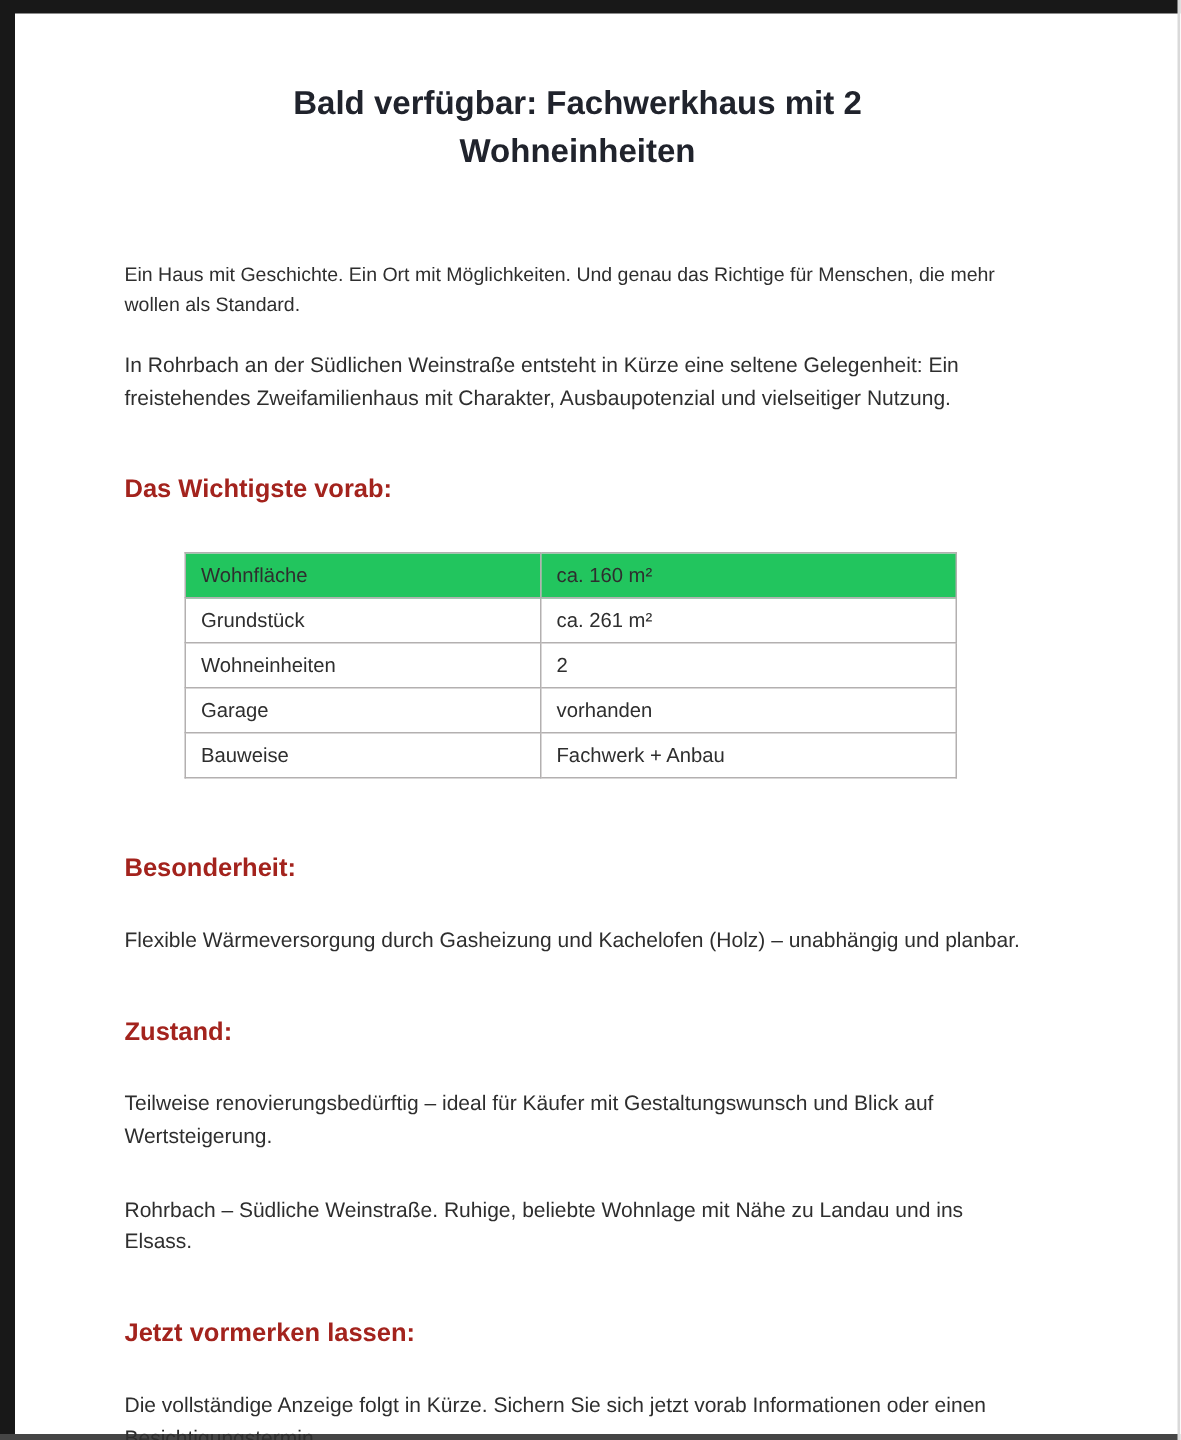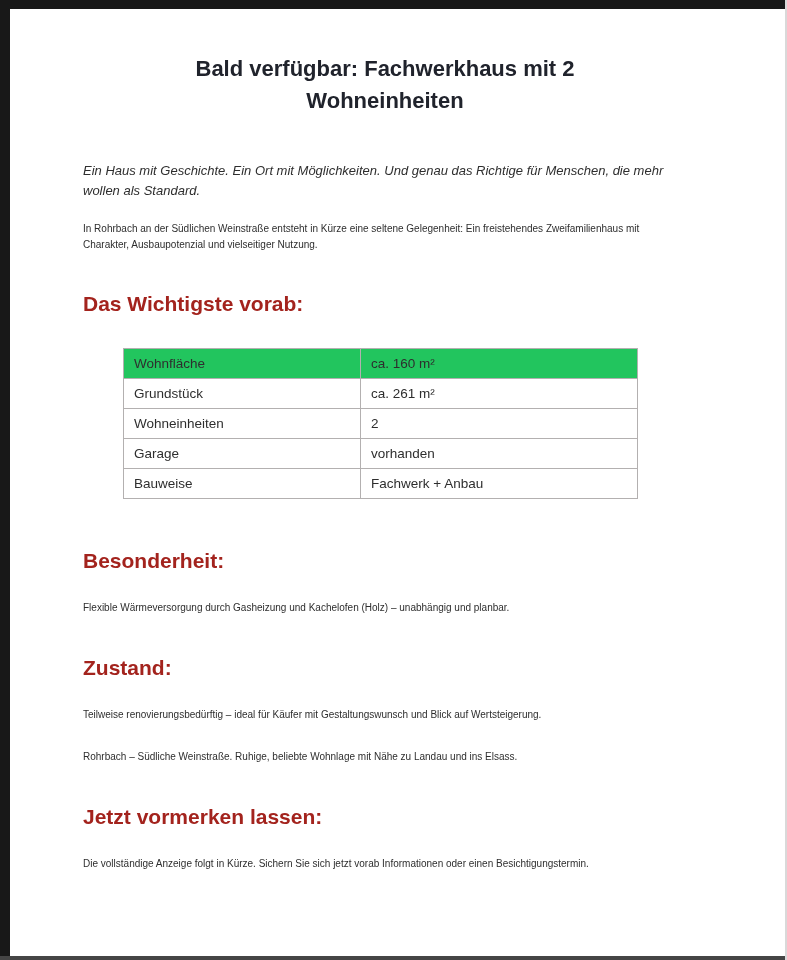"Ein Haus mit Geschichte. Ein" p.tagline { font-style: italic -> none; margin: 44px 0 0 0 -> 56px 0 0 0 }
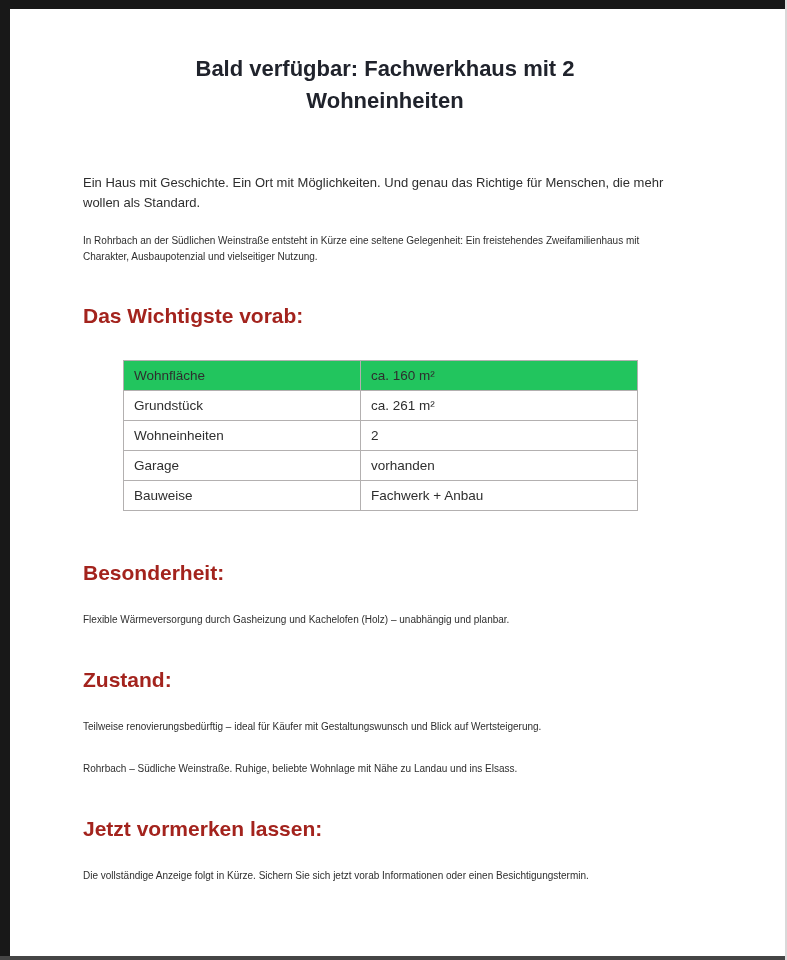"In Rohrbach an der Südlichen" p.body { font-size: 10px -> 14px }
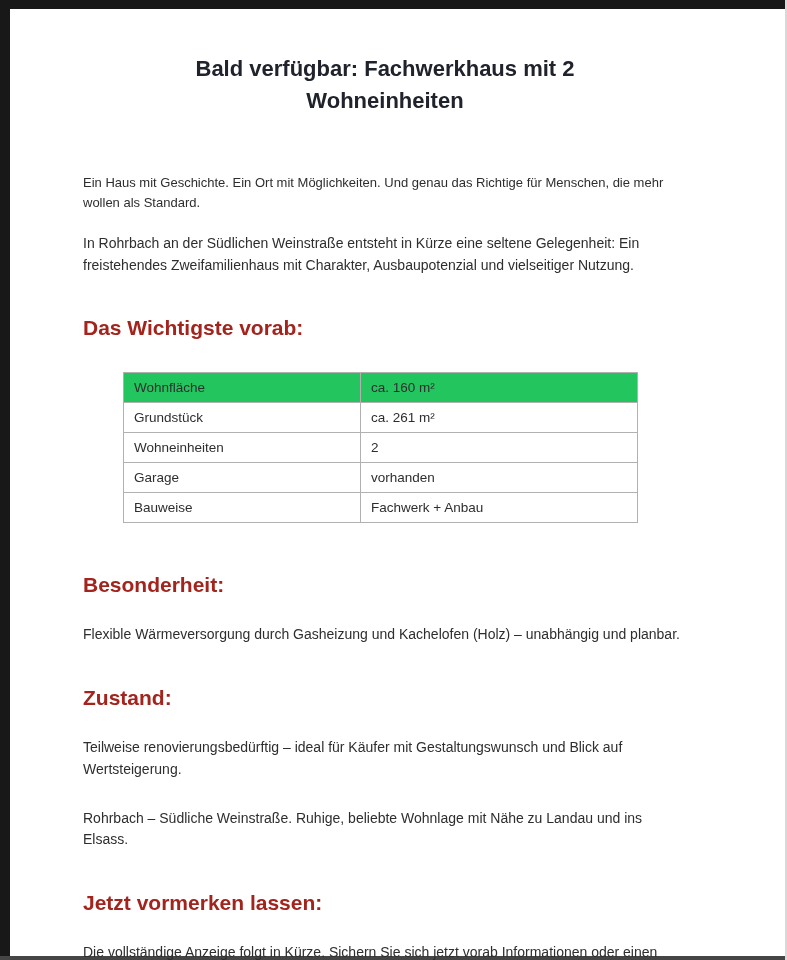"Das Wichtigste vorab:" h2.section { font-size: 21px -> 17px }
